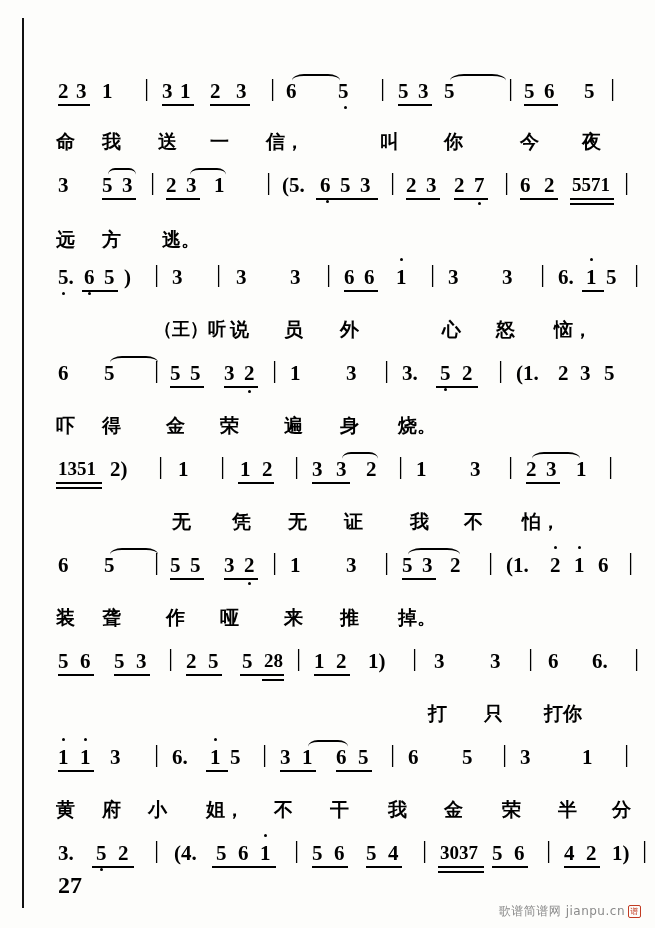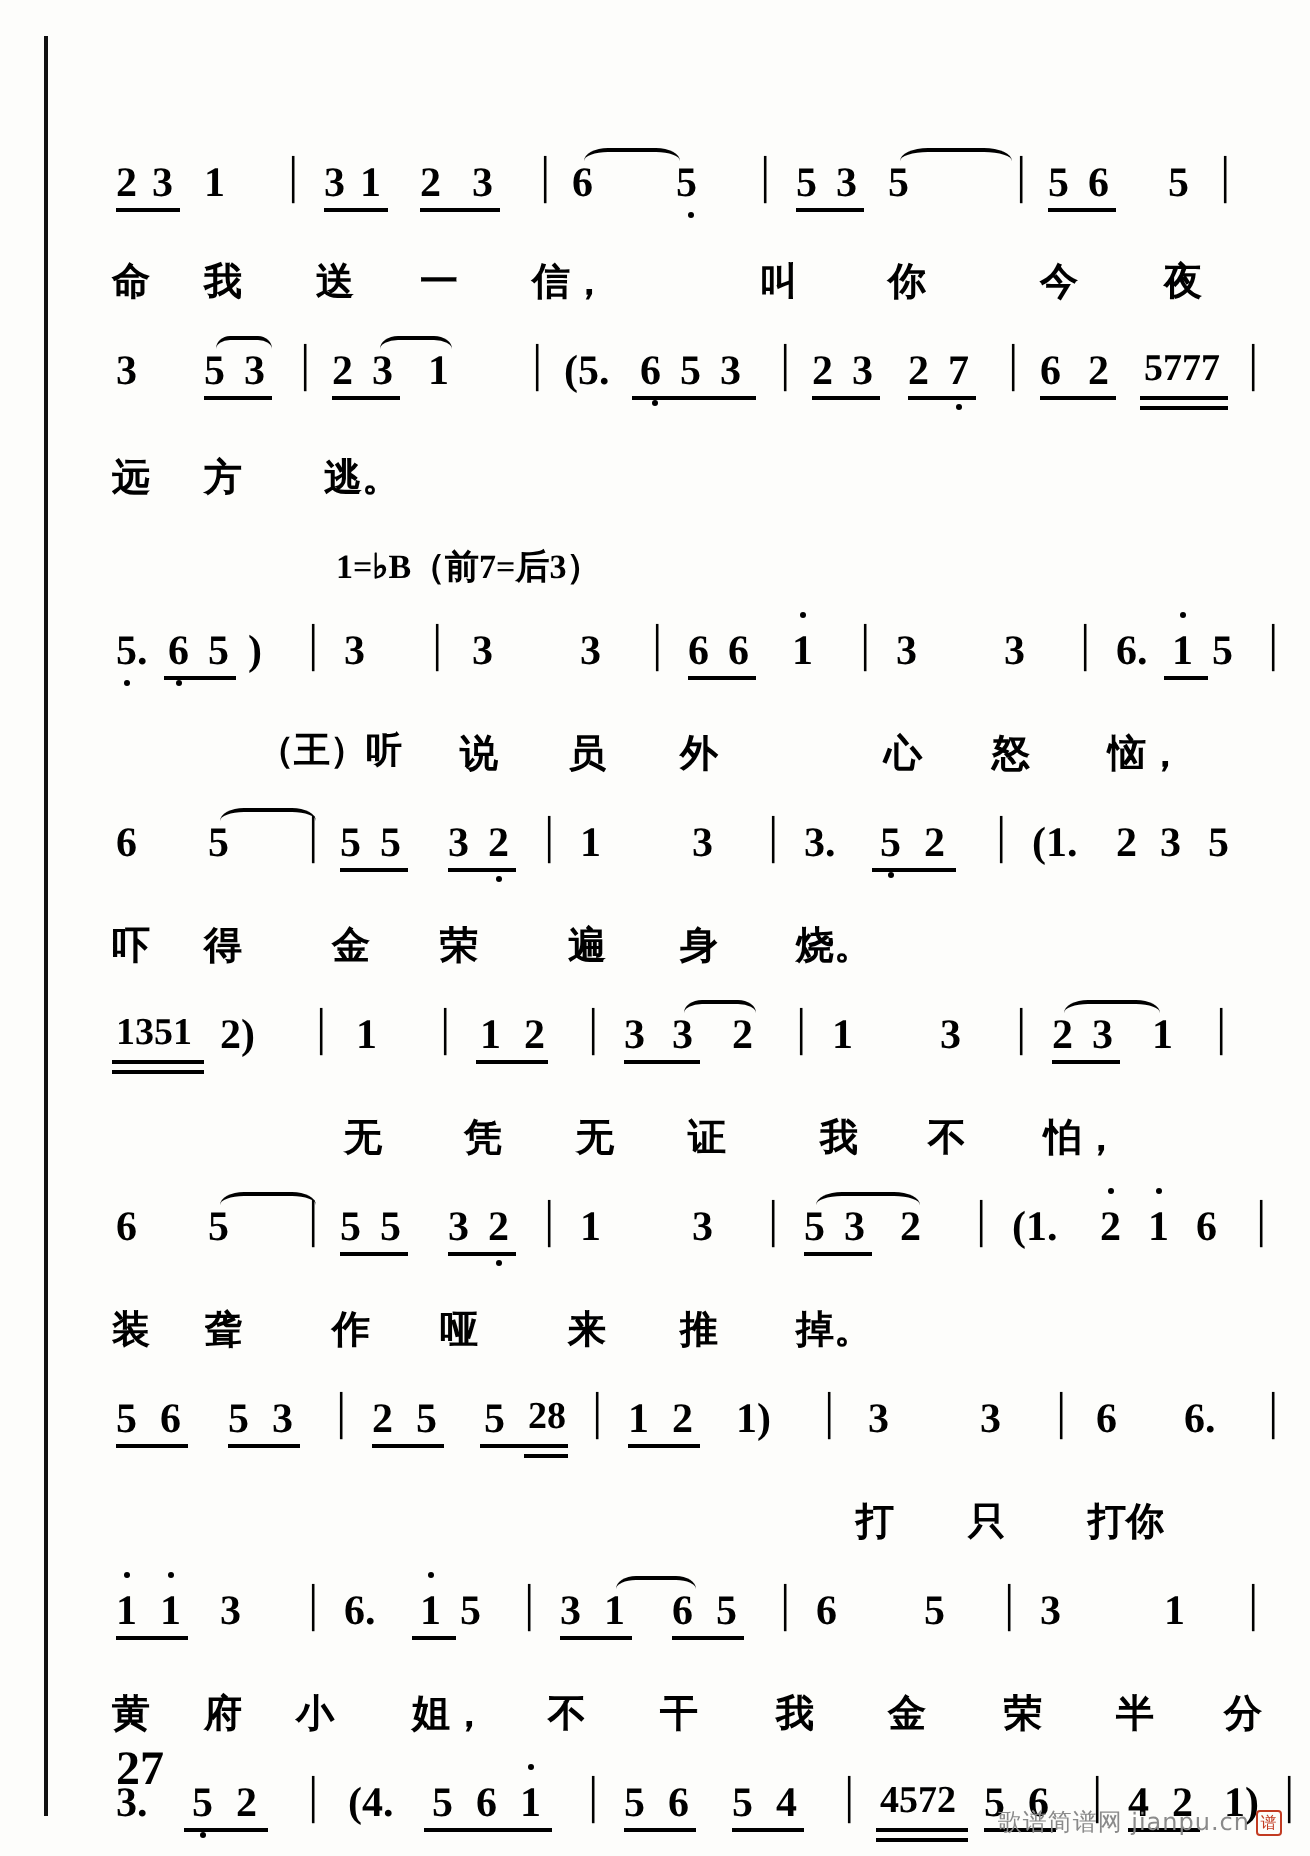"5777" span.g { text: 5777 -> 5571 }
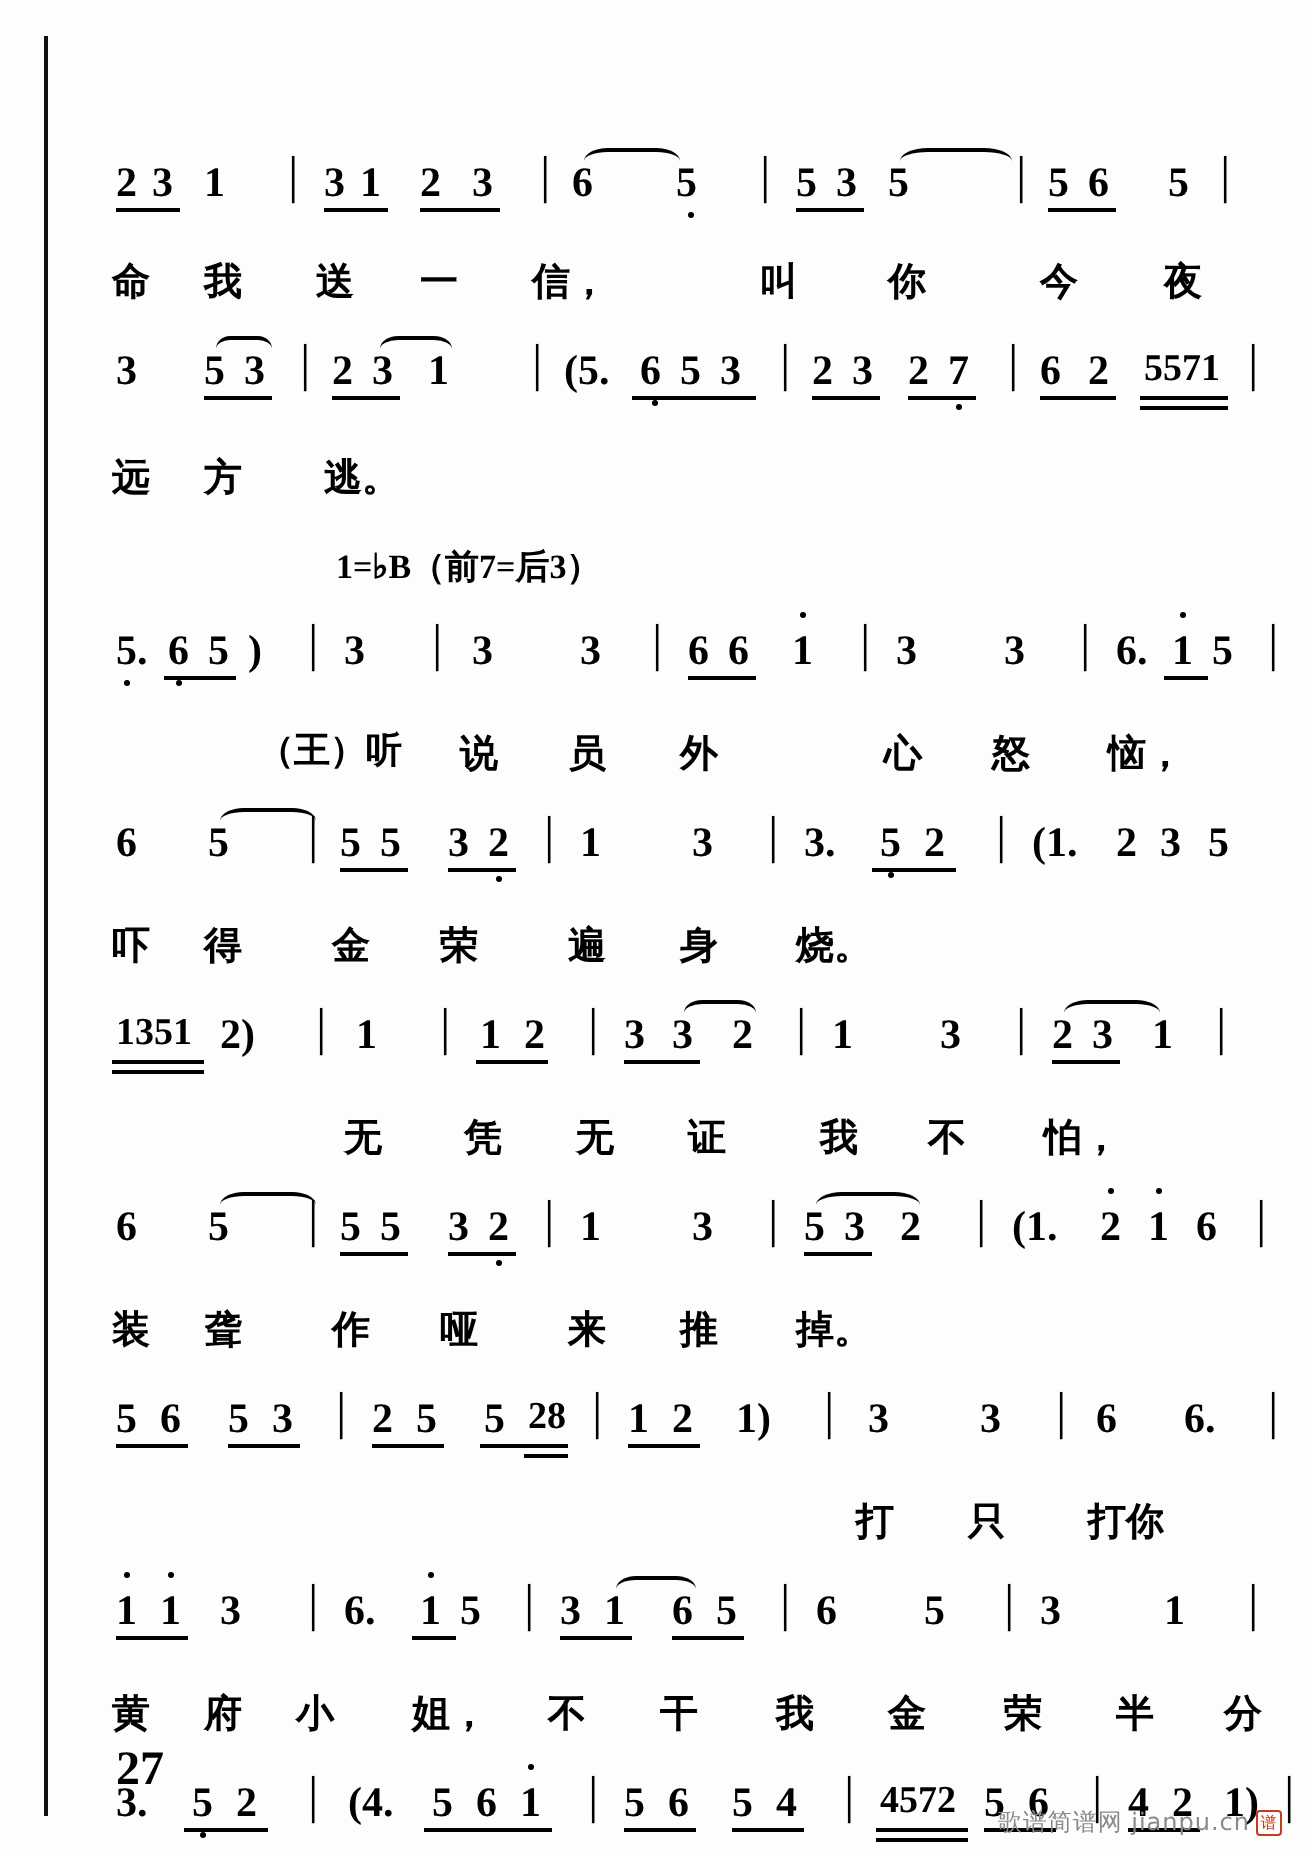"1=♭B（前7=后3）" div.system { html: <div> <span>1=♭B（前7=后3）</span> </div> -> none }
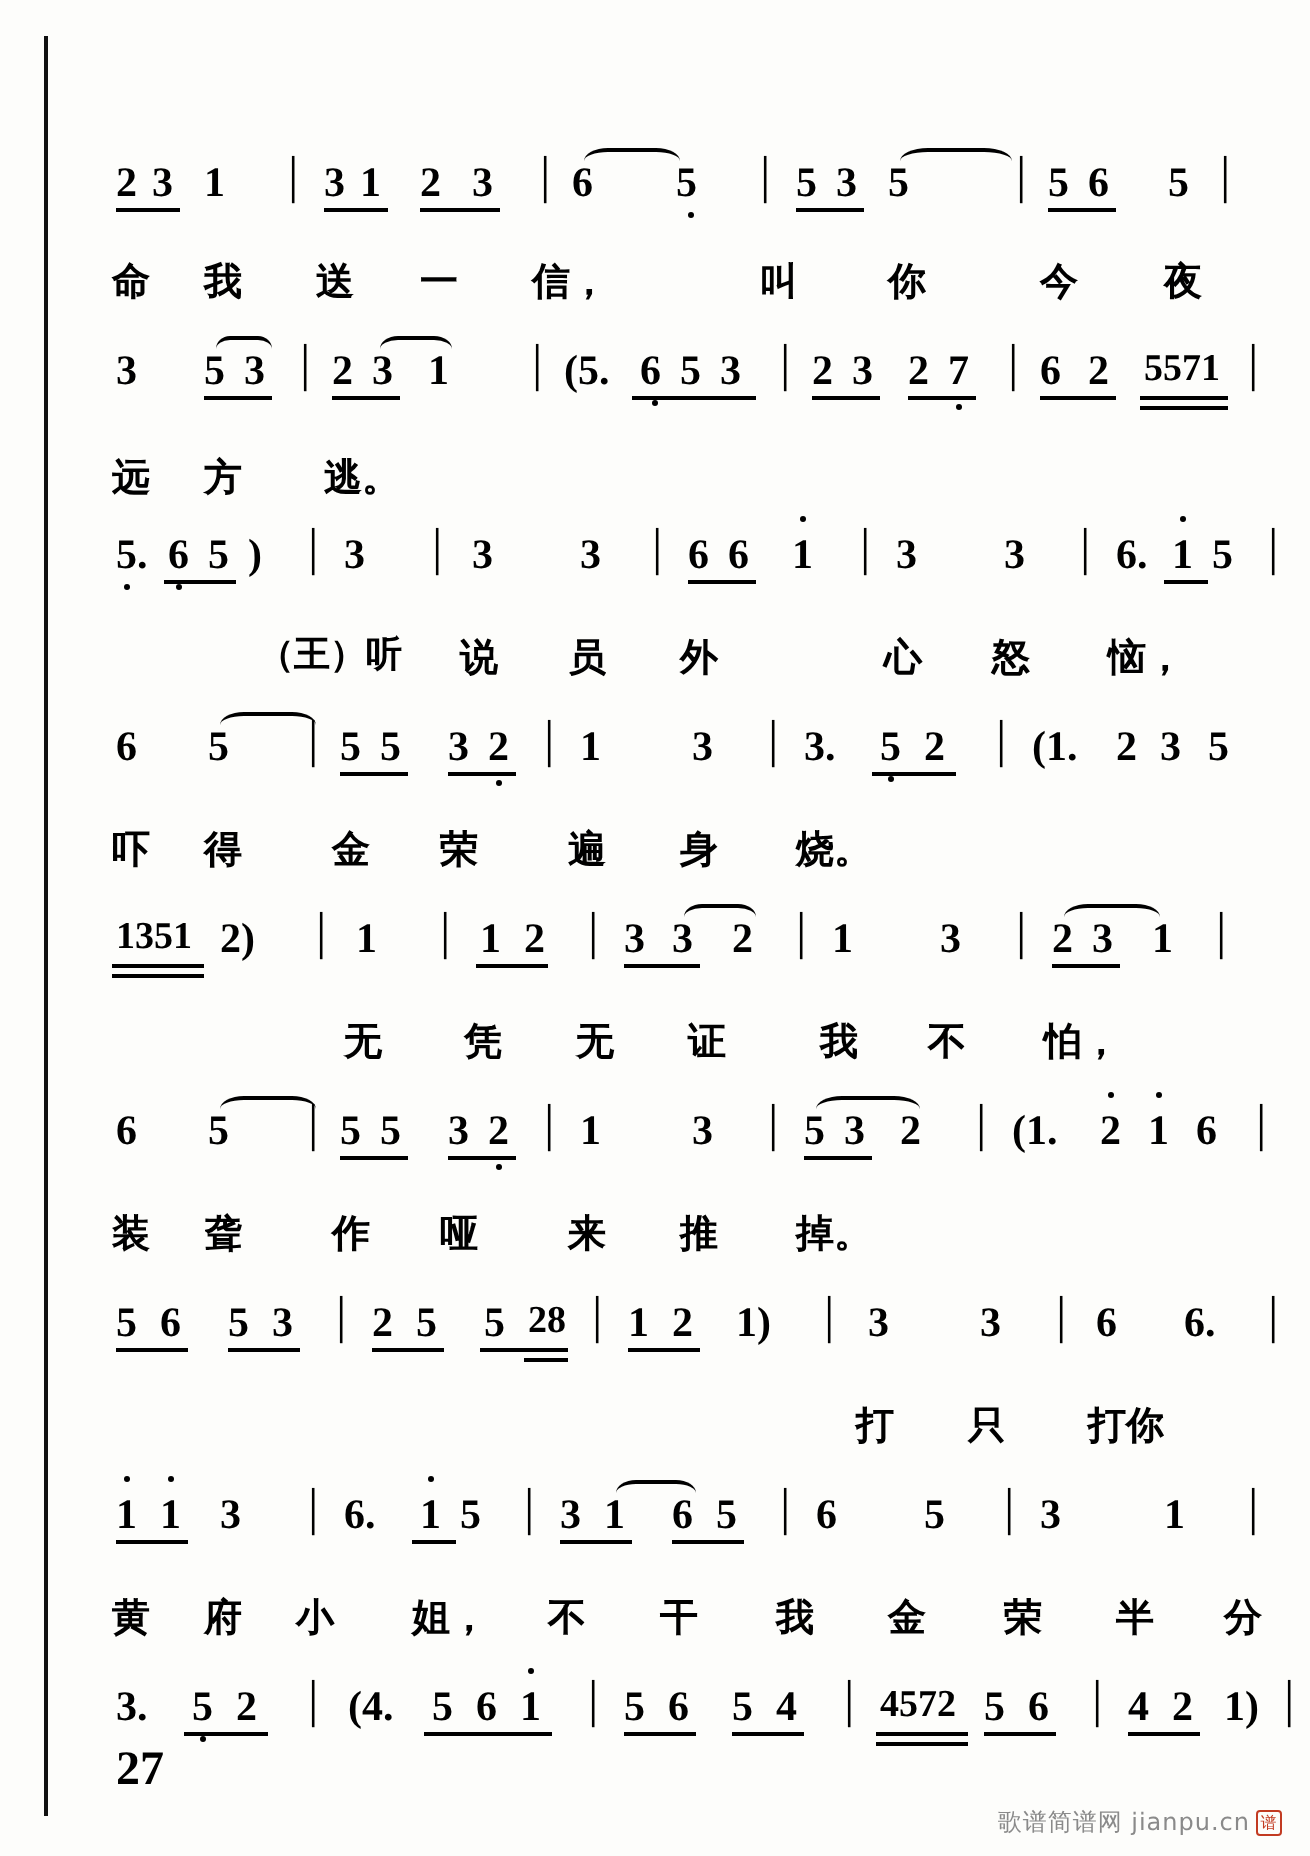"（王）听" span.g { font-family: Liberation Mono, monospace -> none; left: 71px -> 96px }
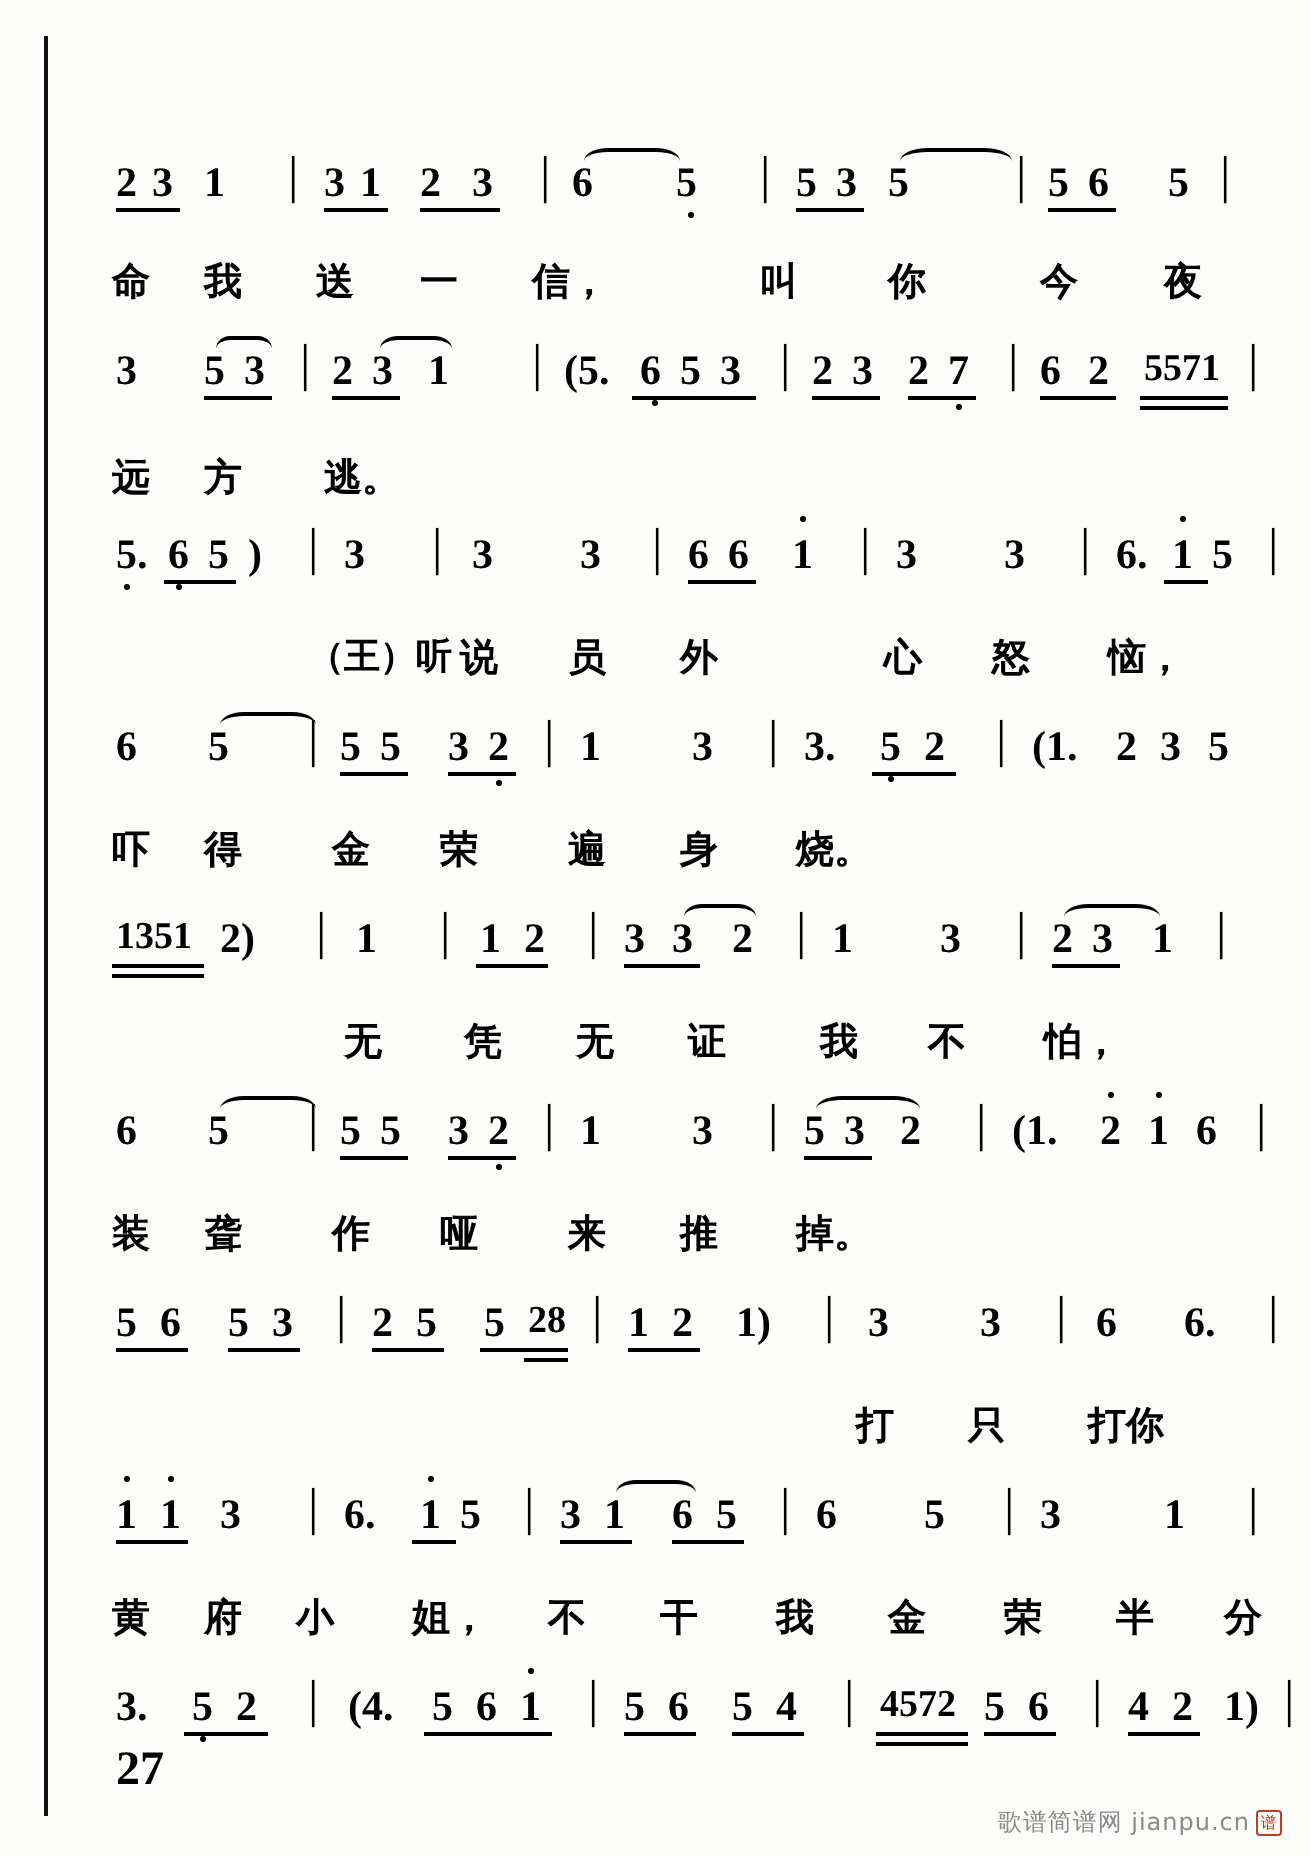"4572" span.g { text: 4572 -> 3037 }
